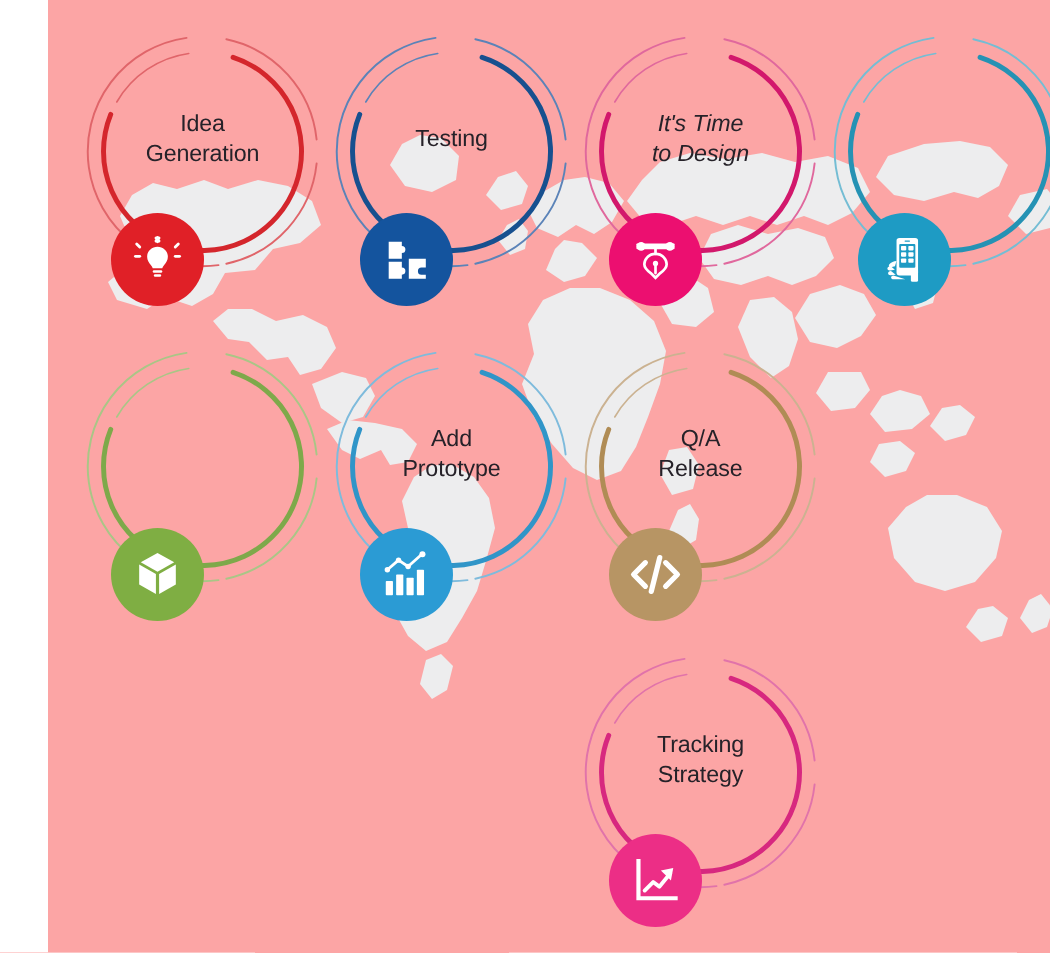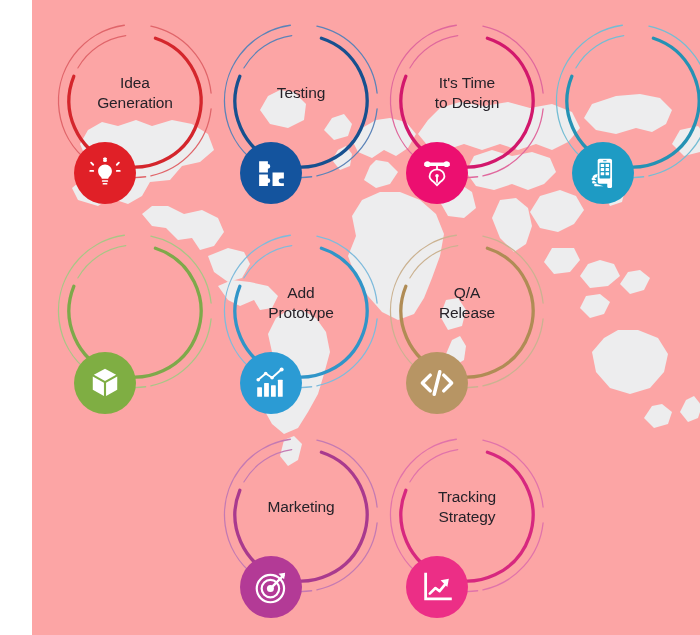"It's Time" div.step-node { font-style: none -> italic }
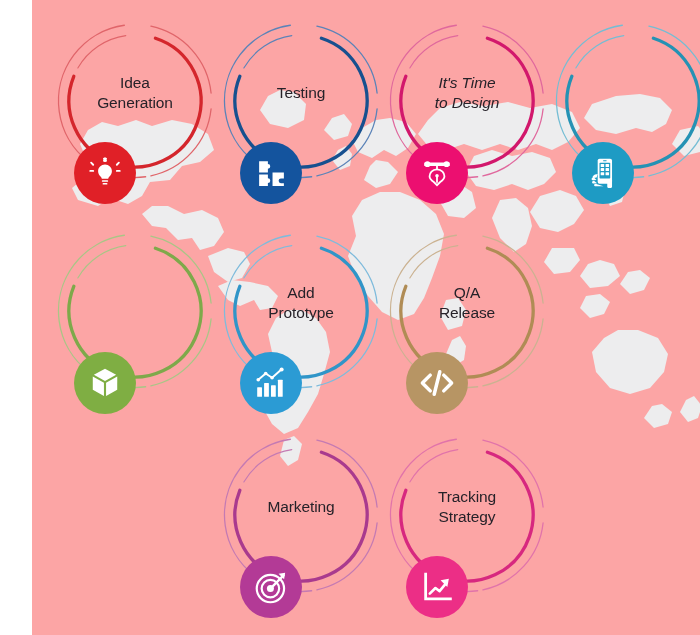"Marketing" div.step-node { html: <div> <svg> <path></path> <path></path> <path></path> <path></path> <path></path> </svg> <div>Marketing</div> <div> <span> <svg> <circle></circle> <circle></circle> <circle></circle> <path></path> <path></path> </svg> </span> </div> </div> -> none }
